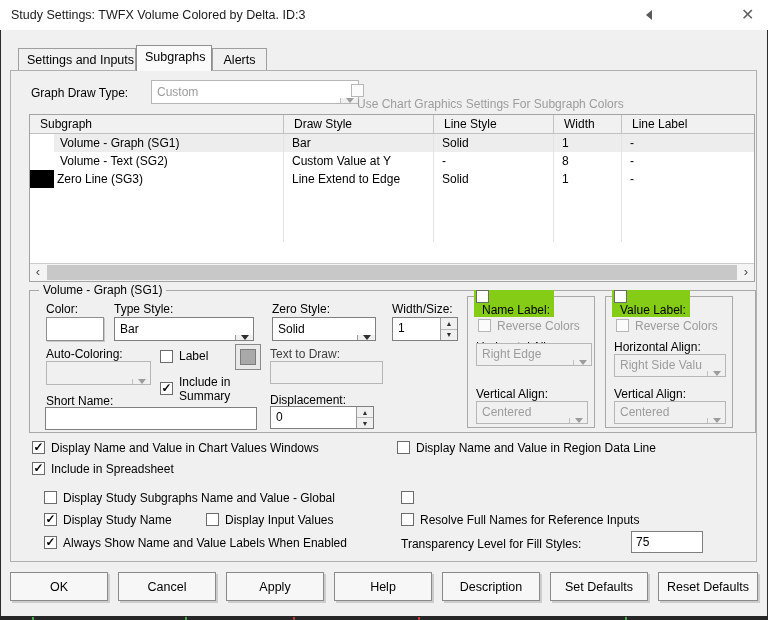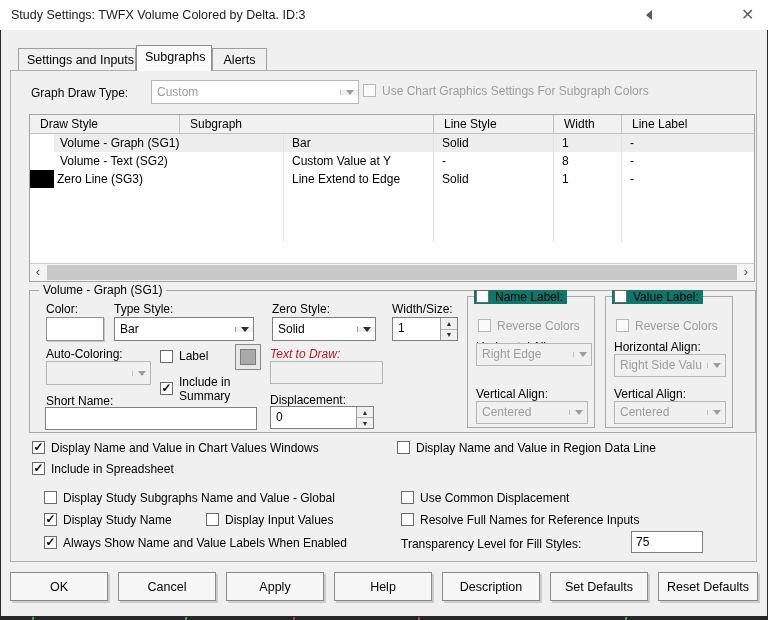"Custom" .combo { align-items: center -> flex-end }
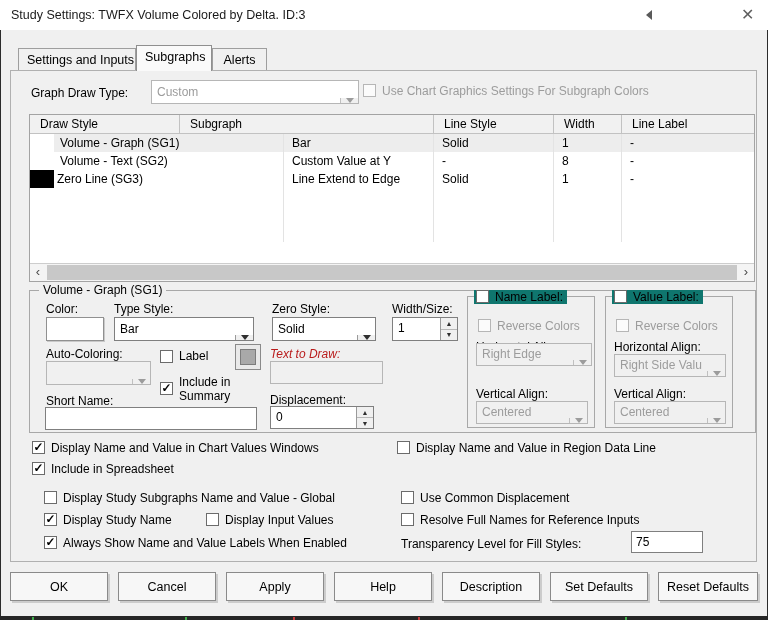"Use Chart Graphics Settings For" div.cb { flex-direction: none -> column; left: 352px -> 340px }
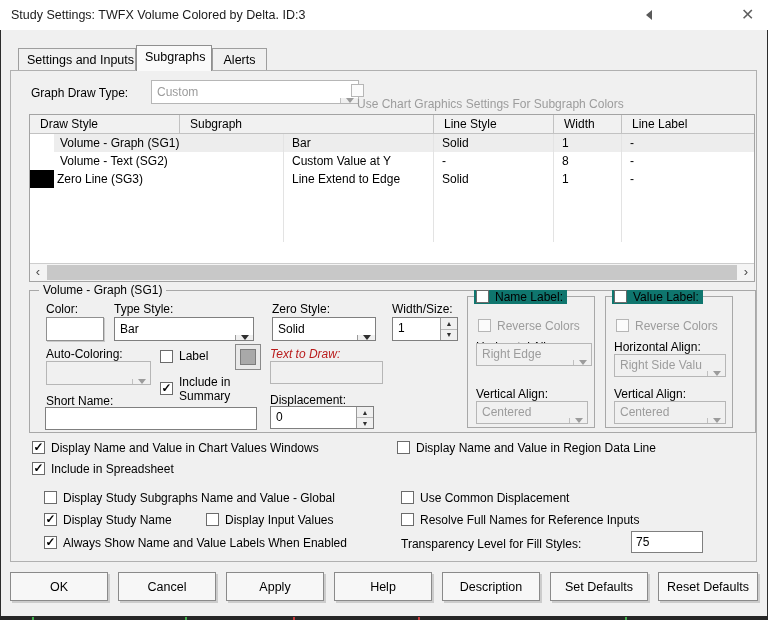"Draw Style" div.tcell { order: before "Subgraph" -> after "Subgraph" }
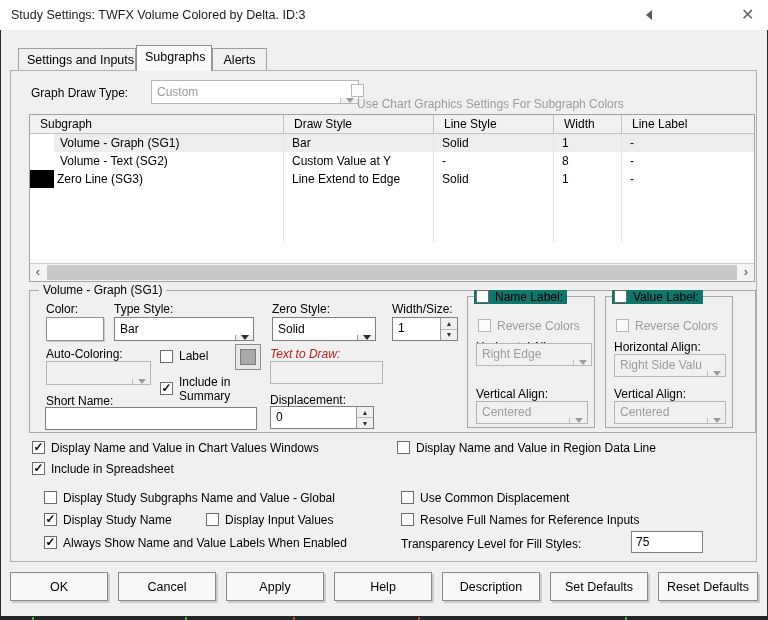"Name Label:" .legend-cb { background: #0f766e -> #84cc16; flex-direction: none -> column }
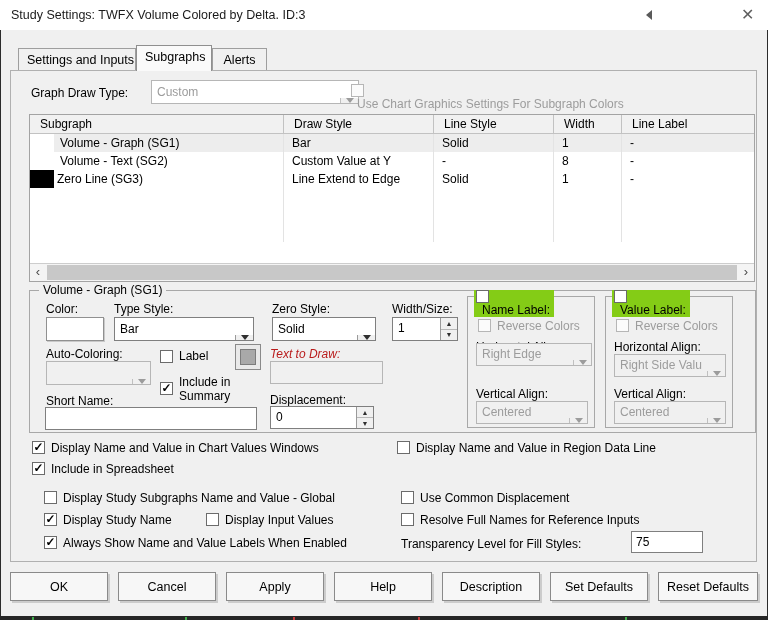"Text to Draw:" .lbl.dis { color: #b91c1c -> #404040; font-style: italic -> none }
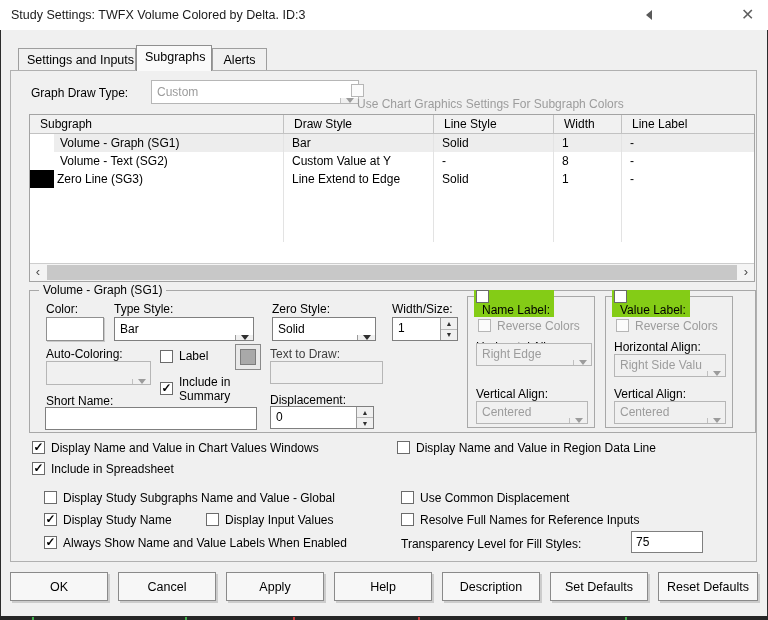"Use Common Displacement" span.clbl { html: <span>Use Common Displacement</span> -> none }
